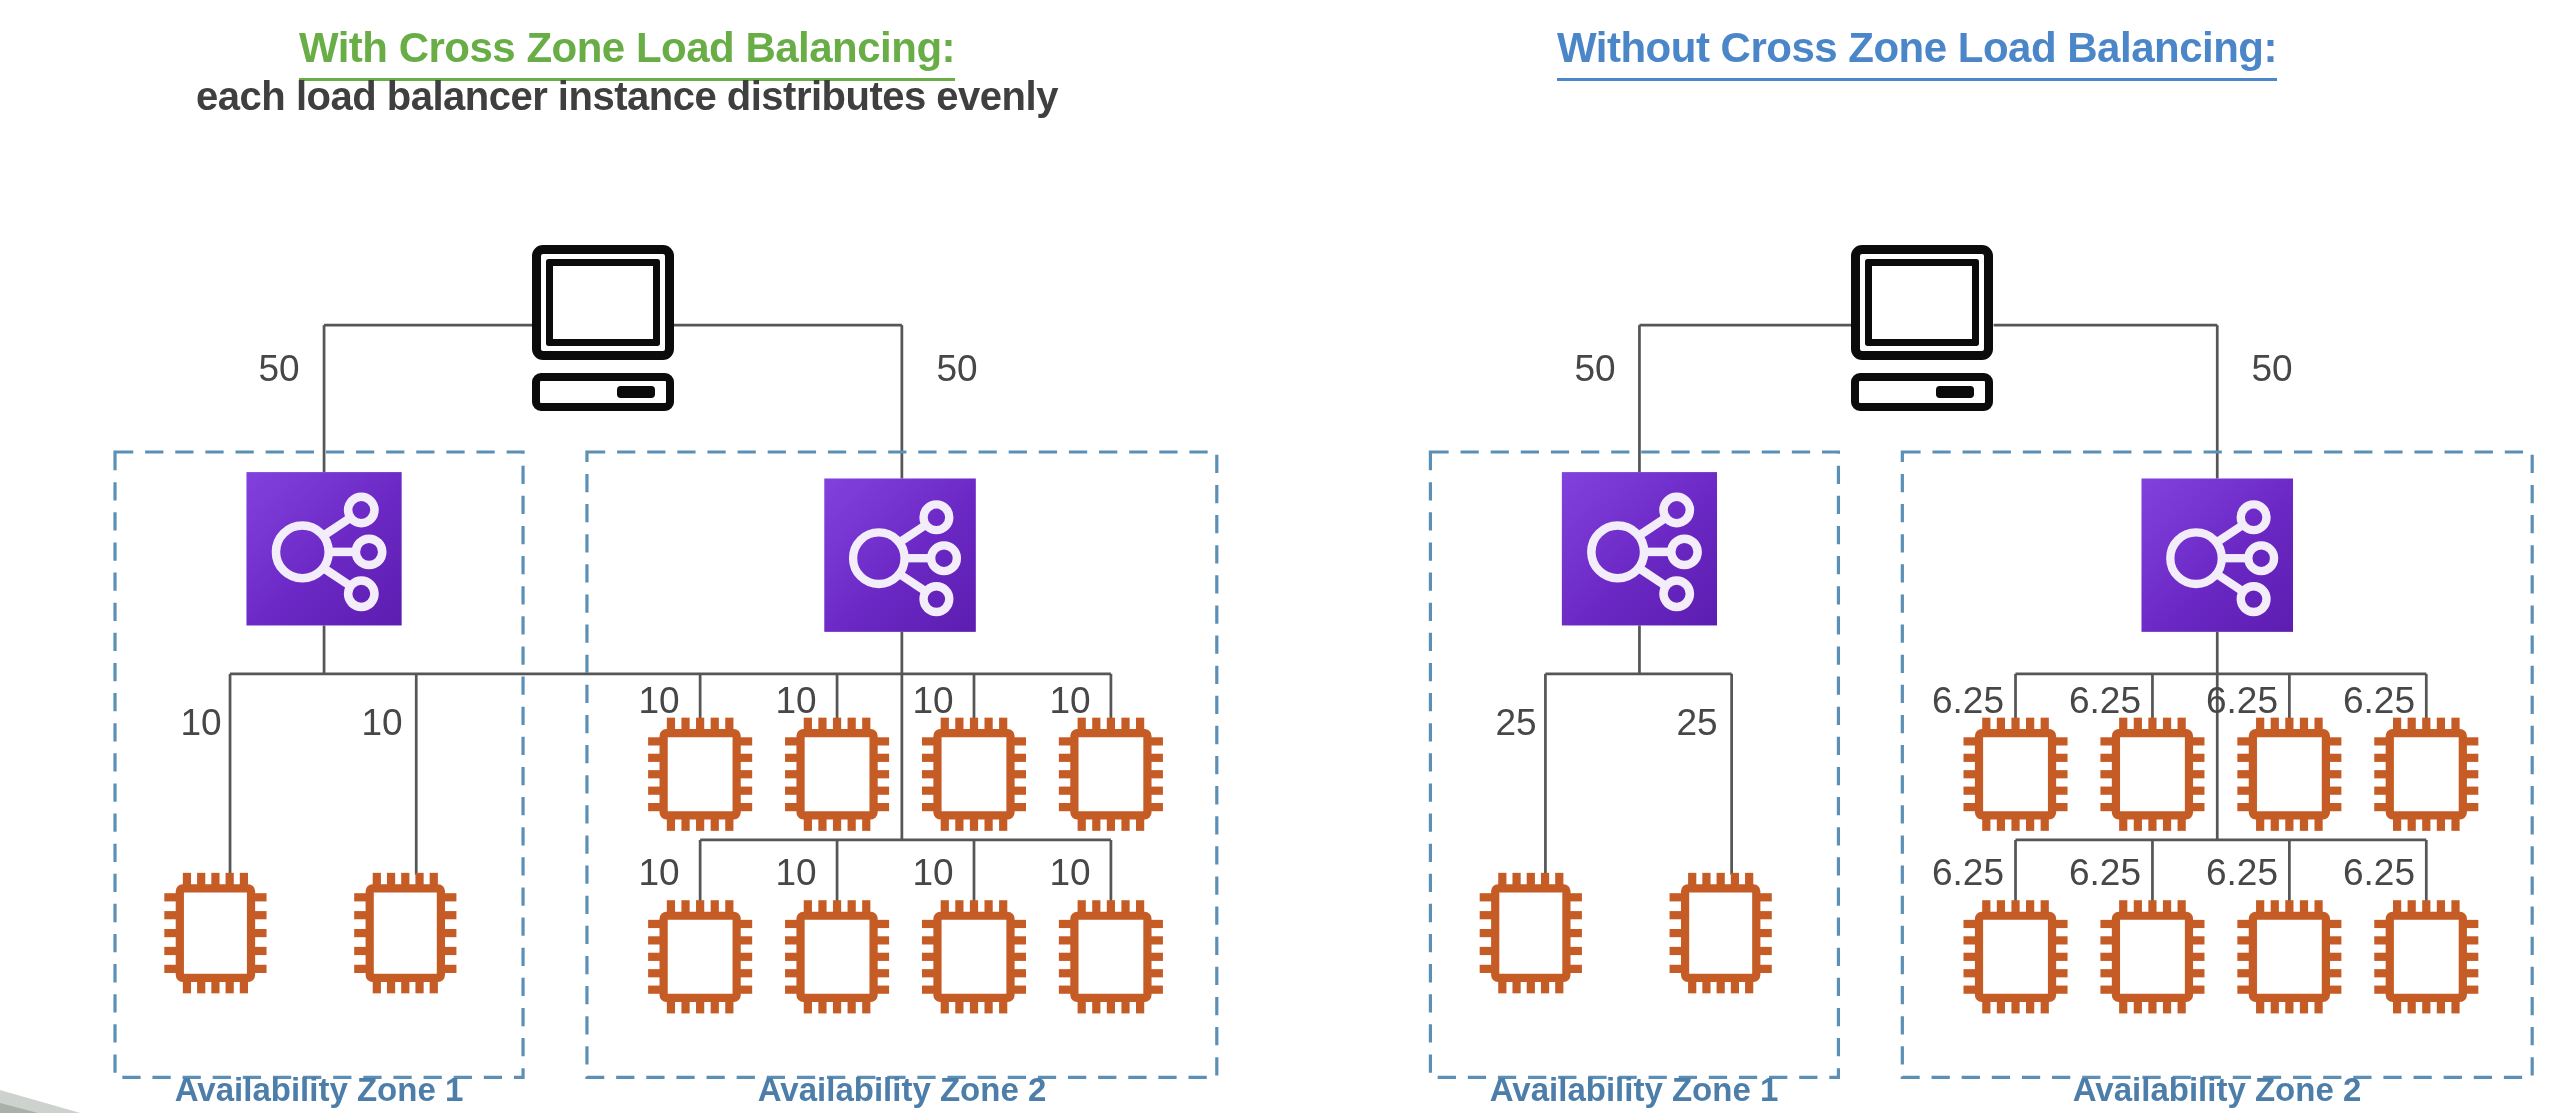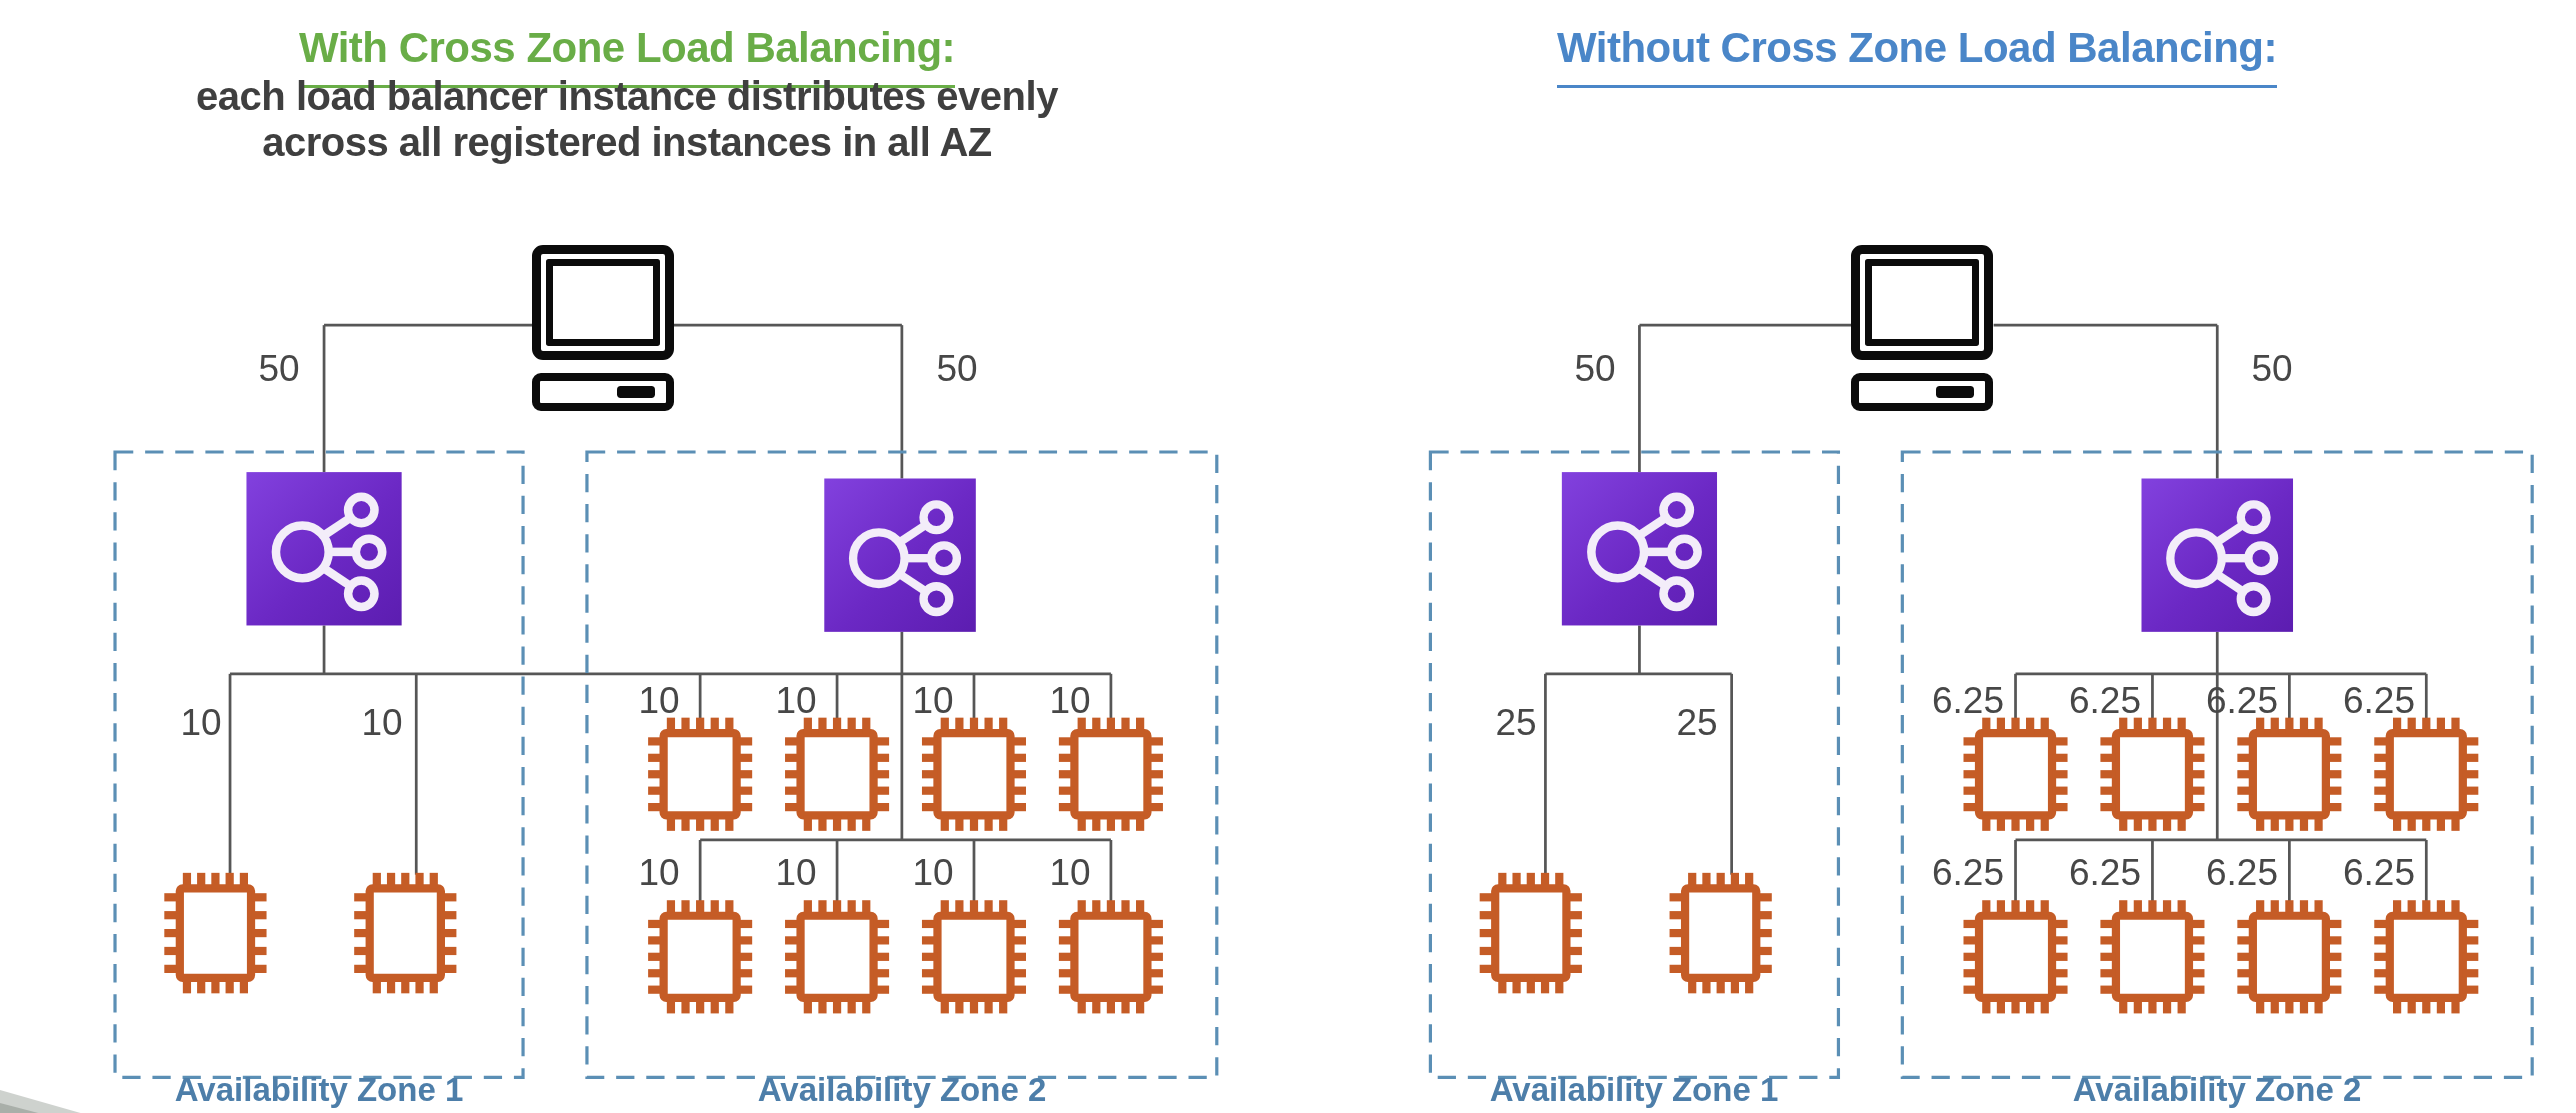"With Cross Zone Load Balancing:" .title .u { padding-bottom: 14px -> 7px }
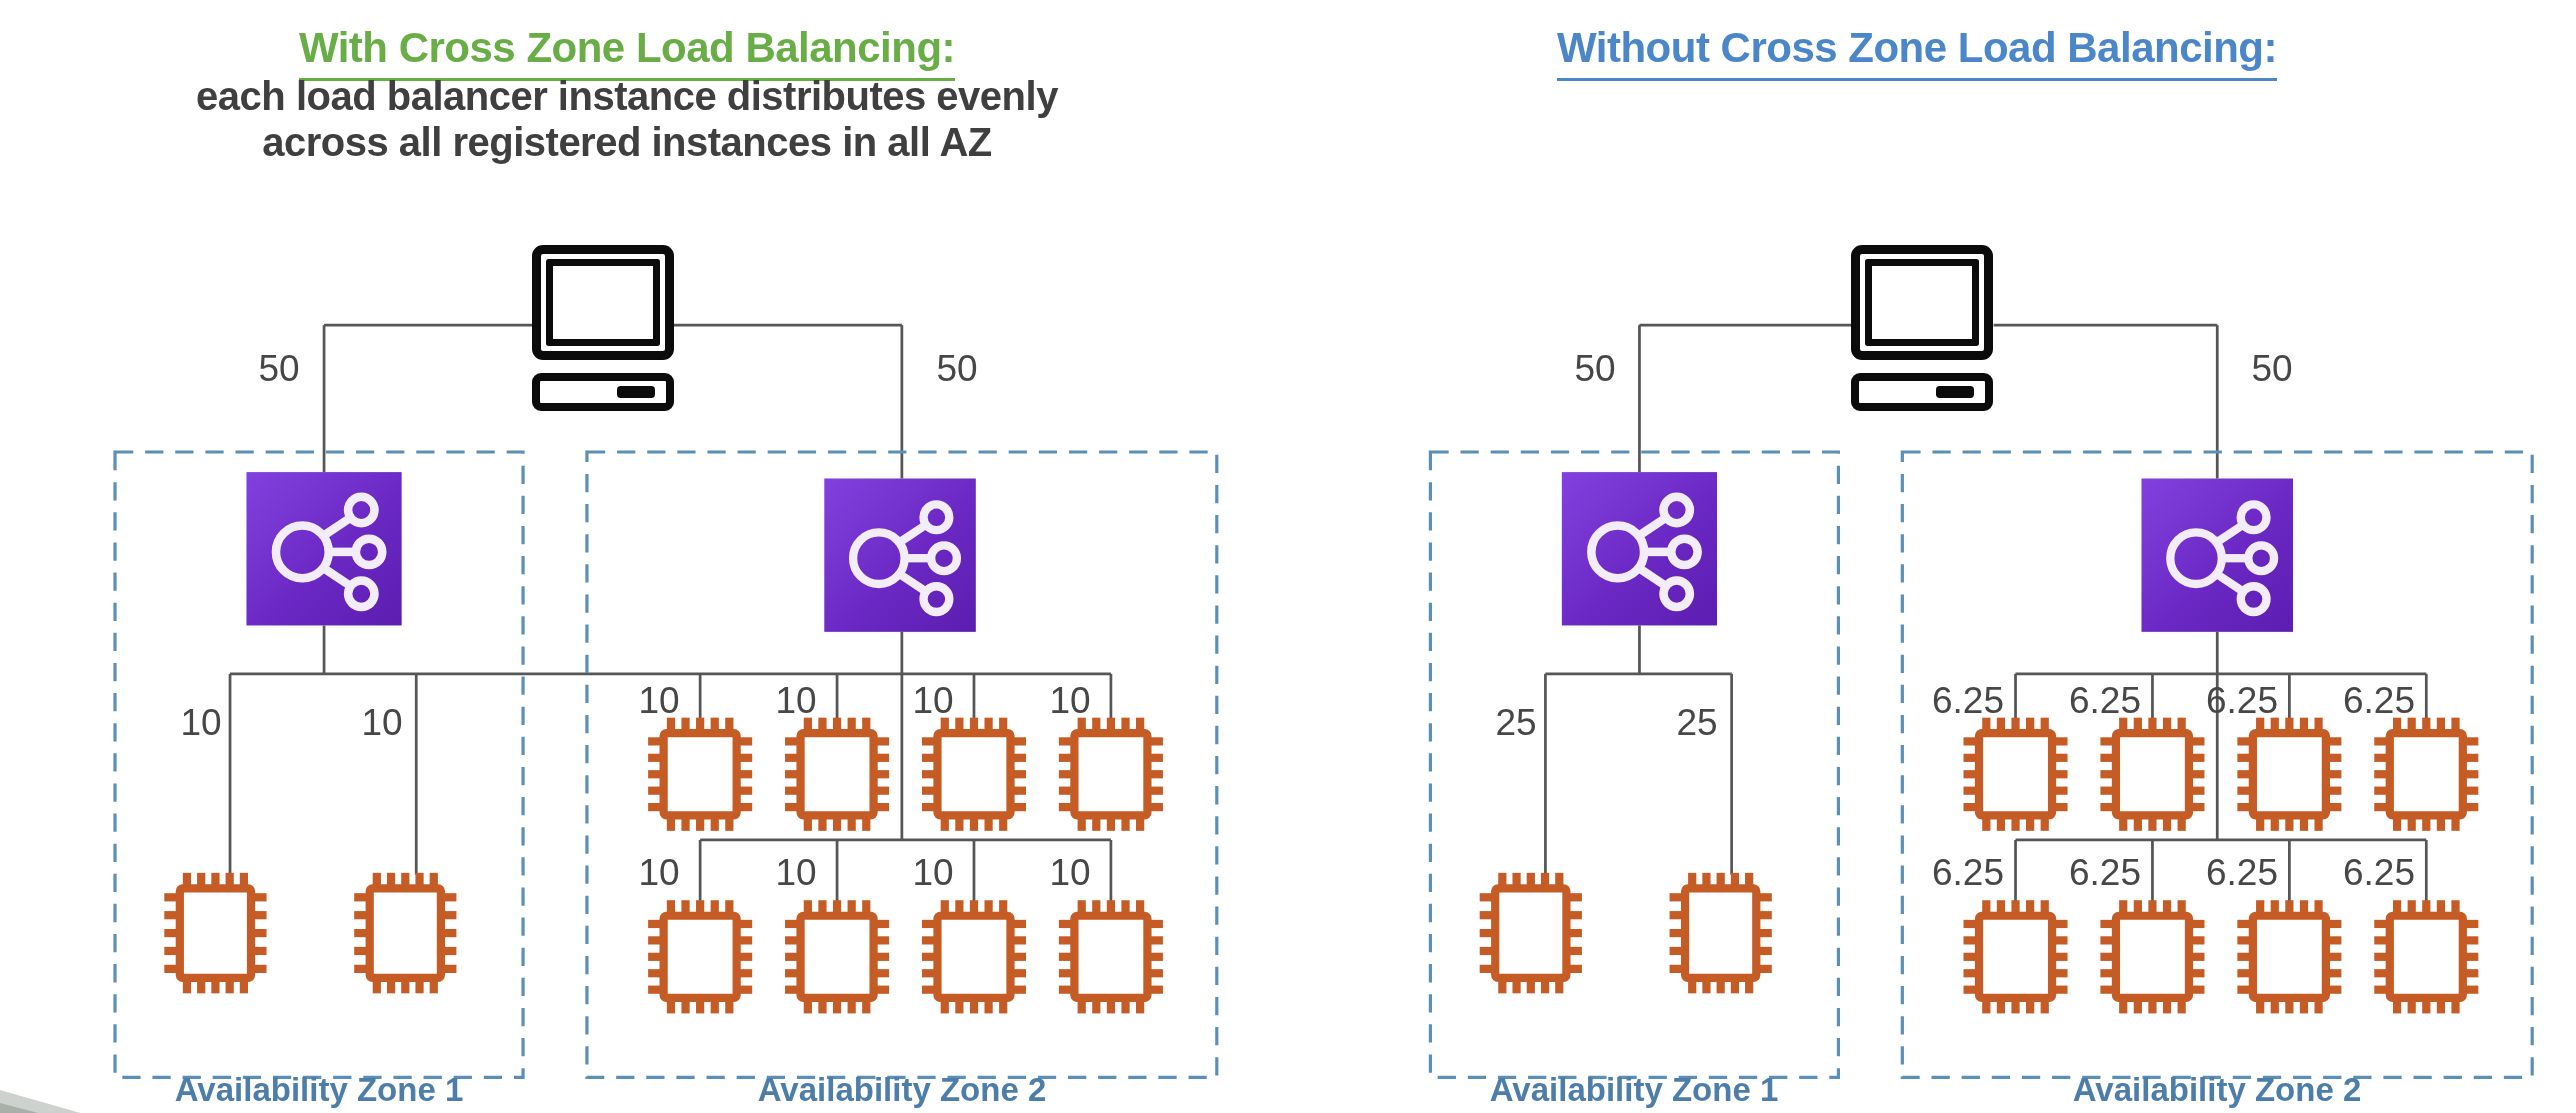"across all registered instances in" div.subtitle { html: <div>across all registered instances in all AZ</div> -> none }
